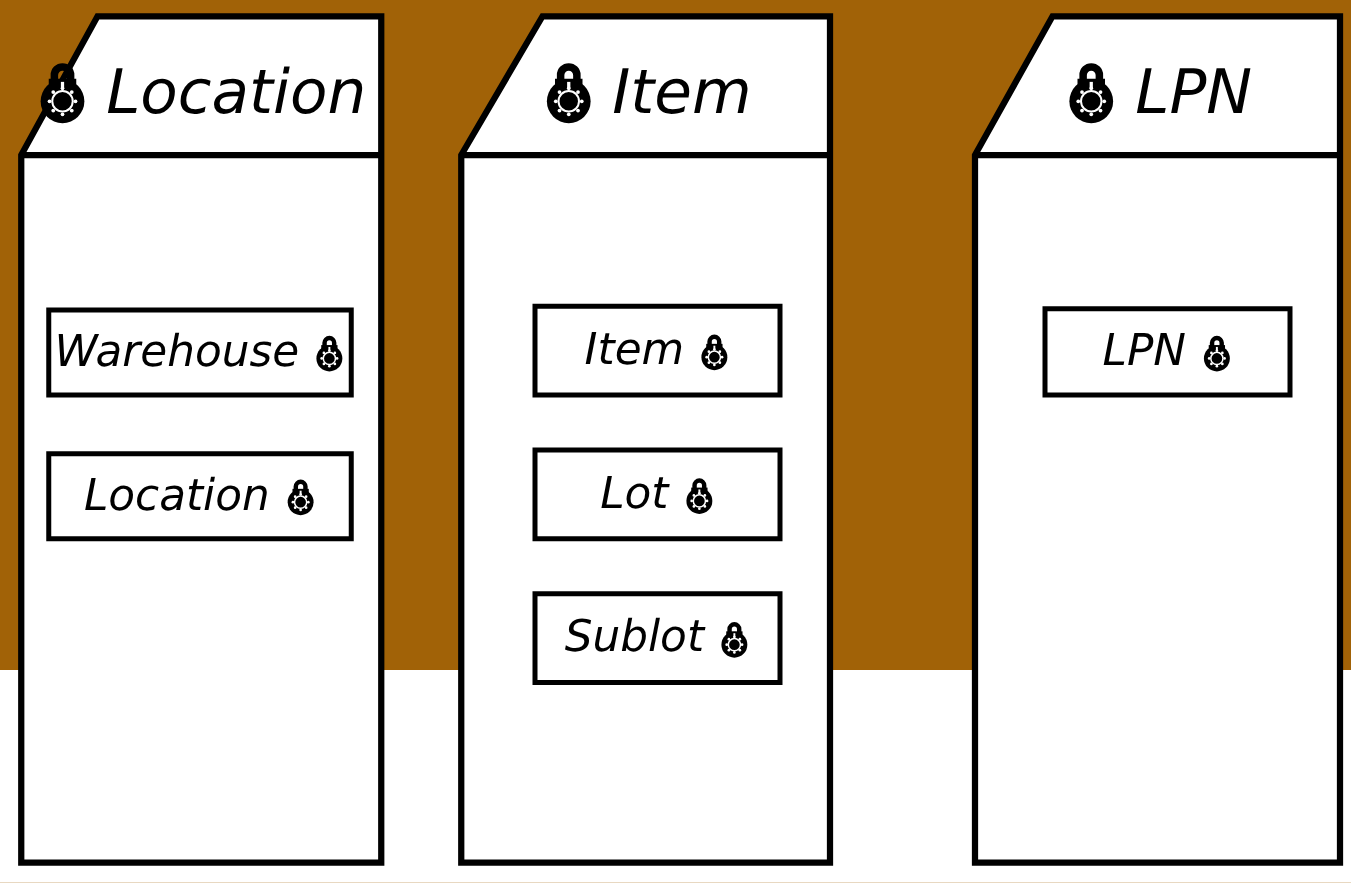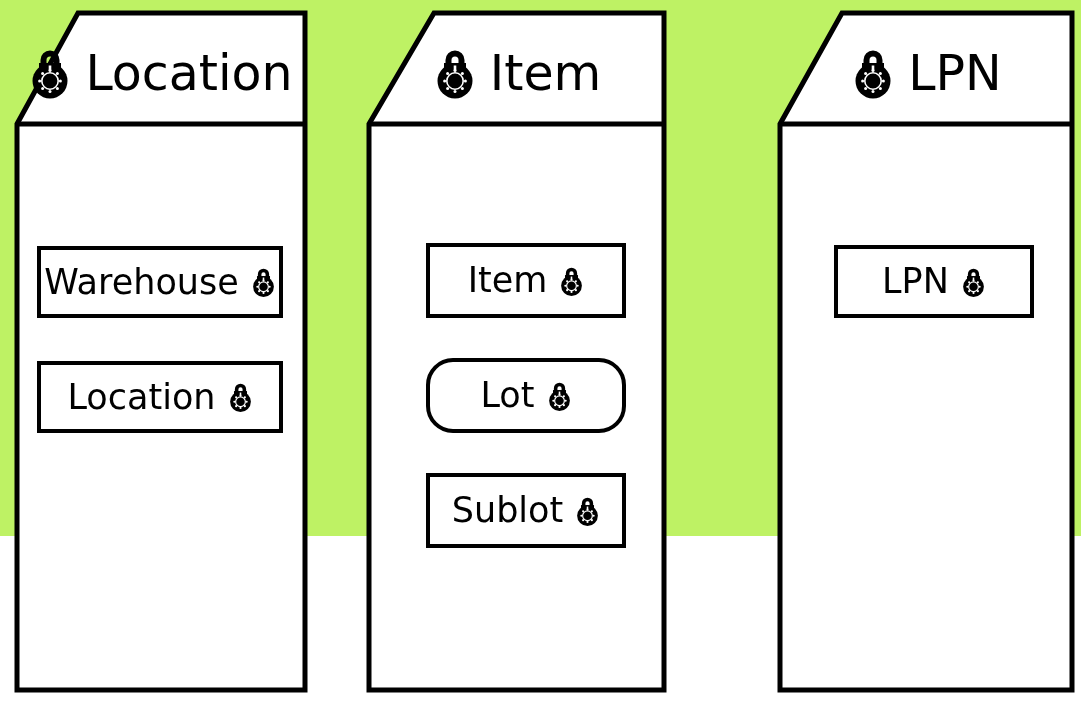"Location" #canvas { background: #bef264 -> #a16207; font-style: none -> italic }
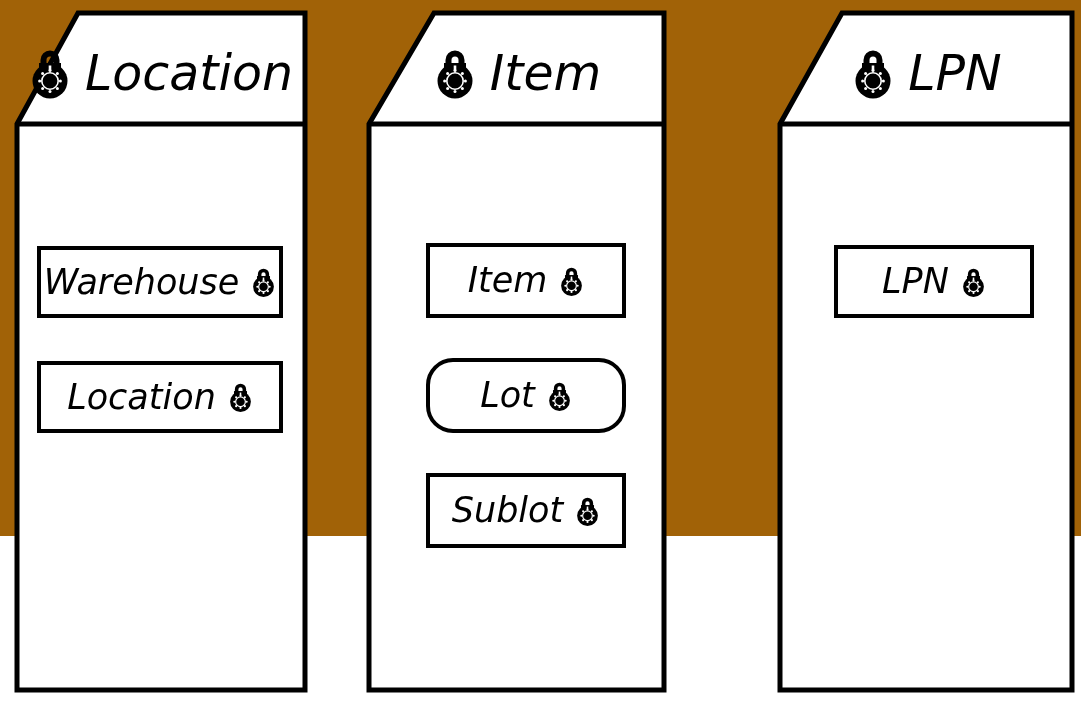"Lot" div.field-box { border-radius: 27px -> none }
